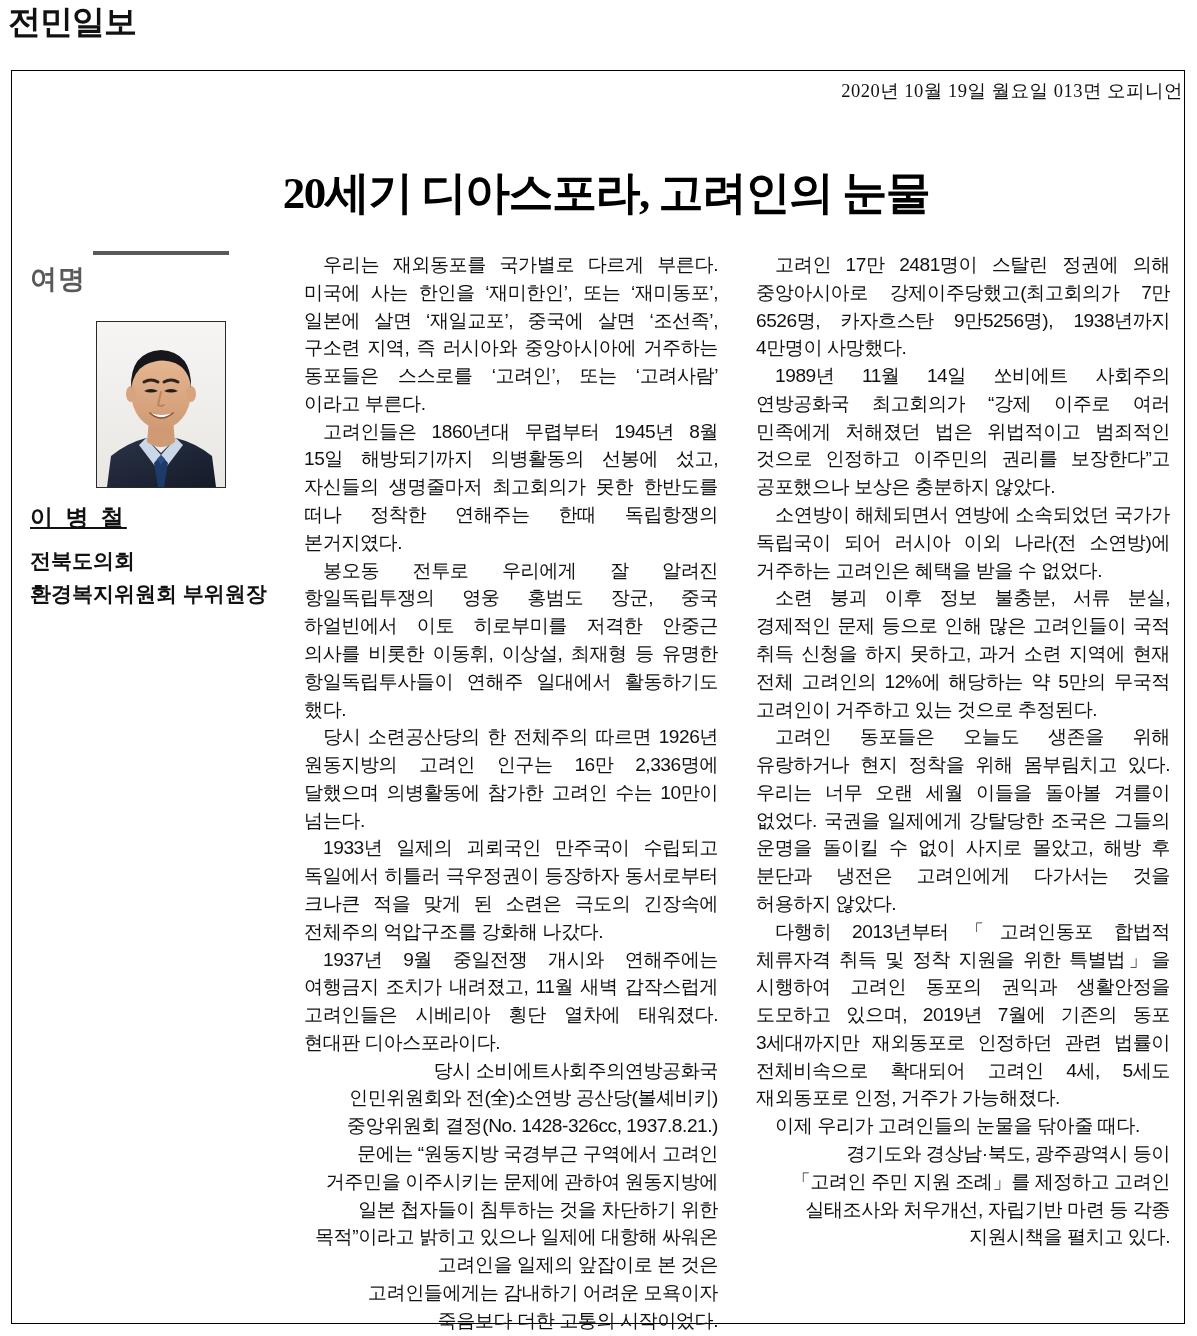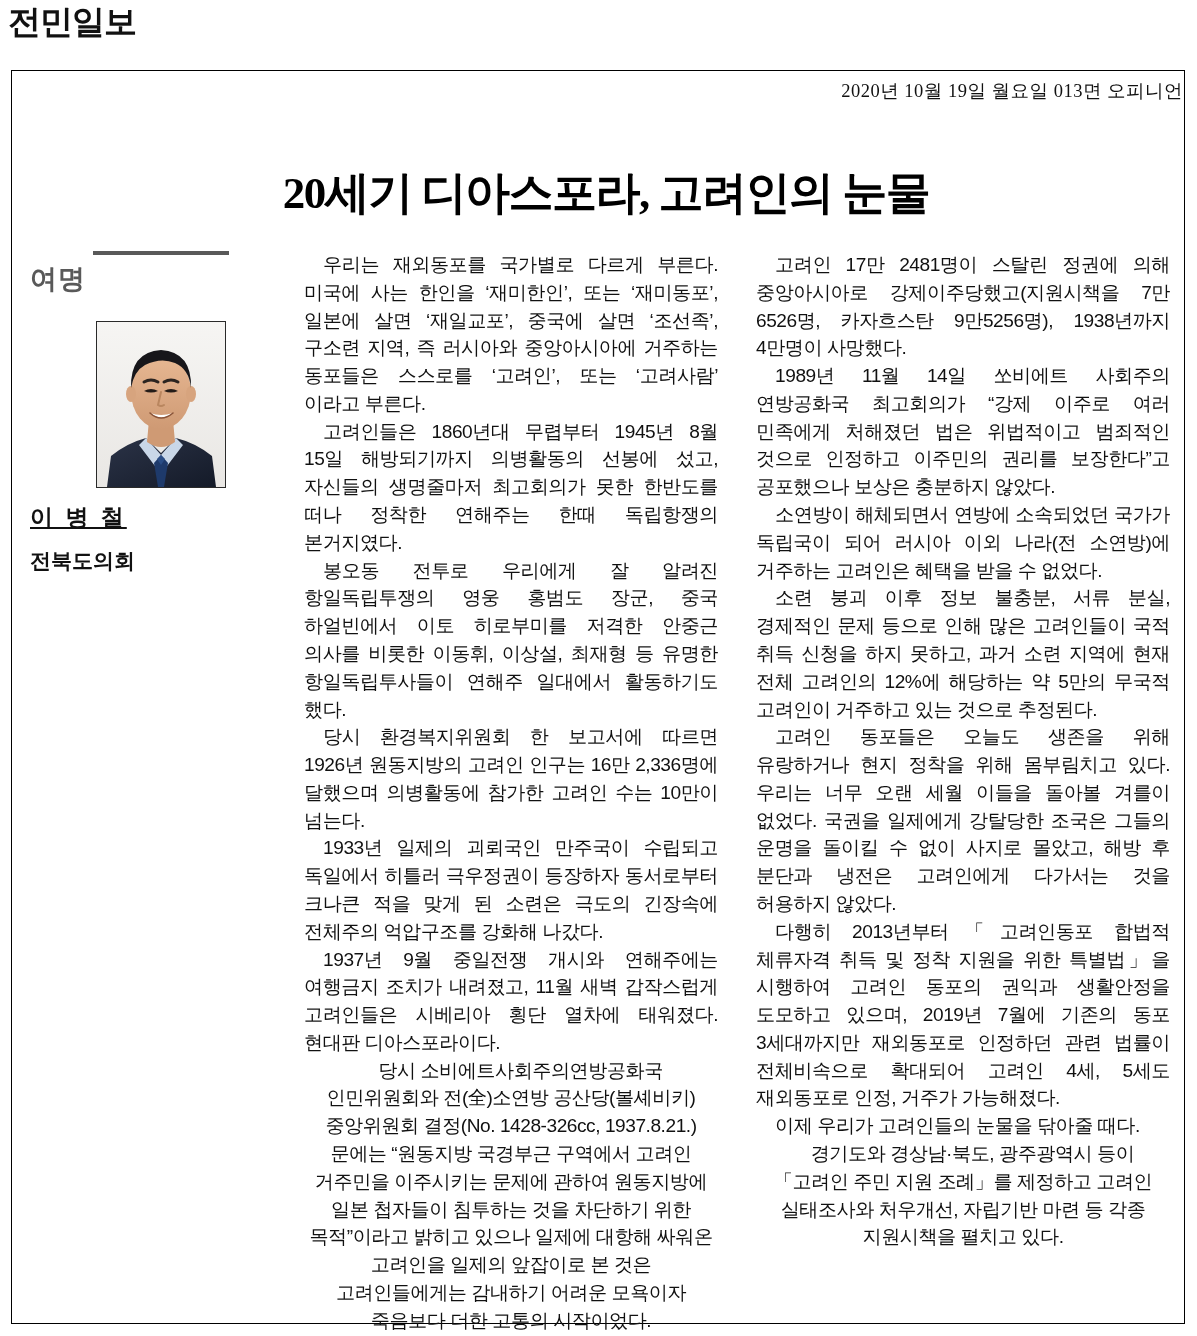"고려인 17만 2481명이 스탈린 정권에" p { text: 지원시책을 -> 최고회의가 }
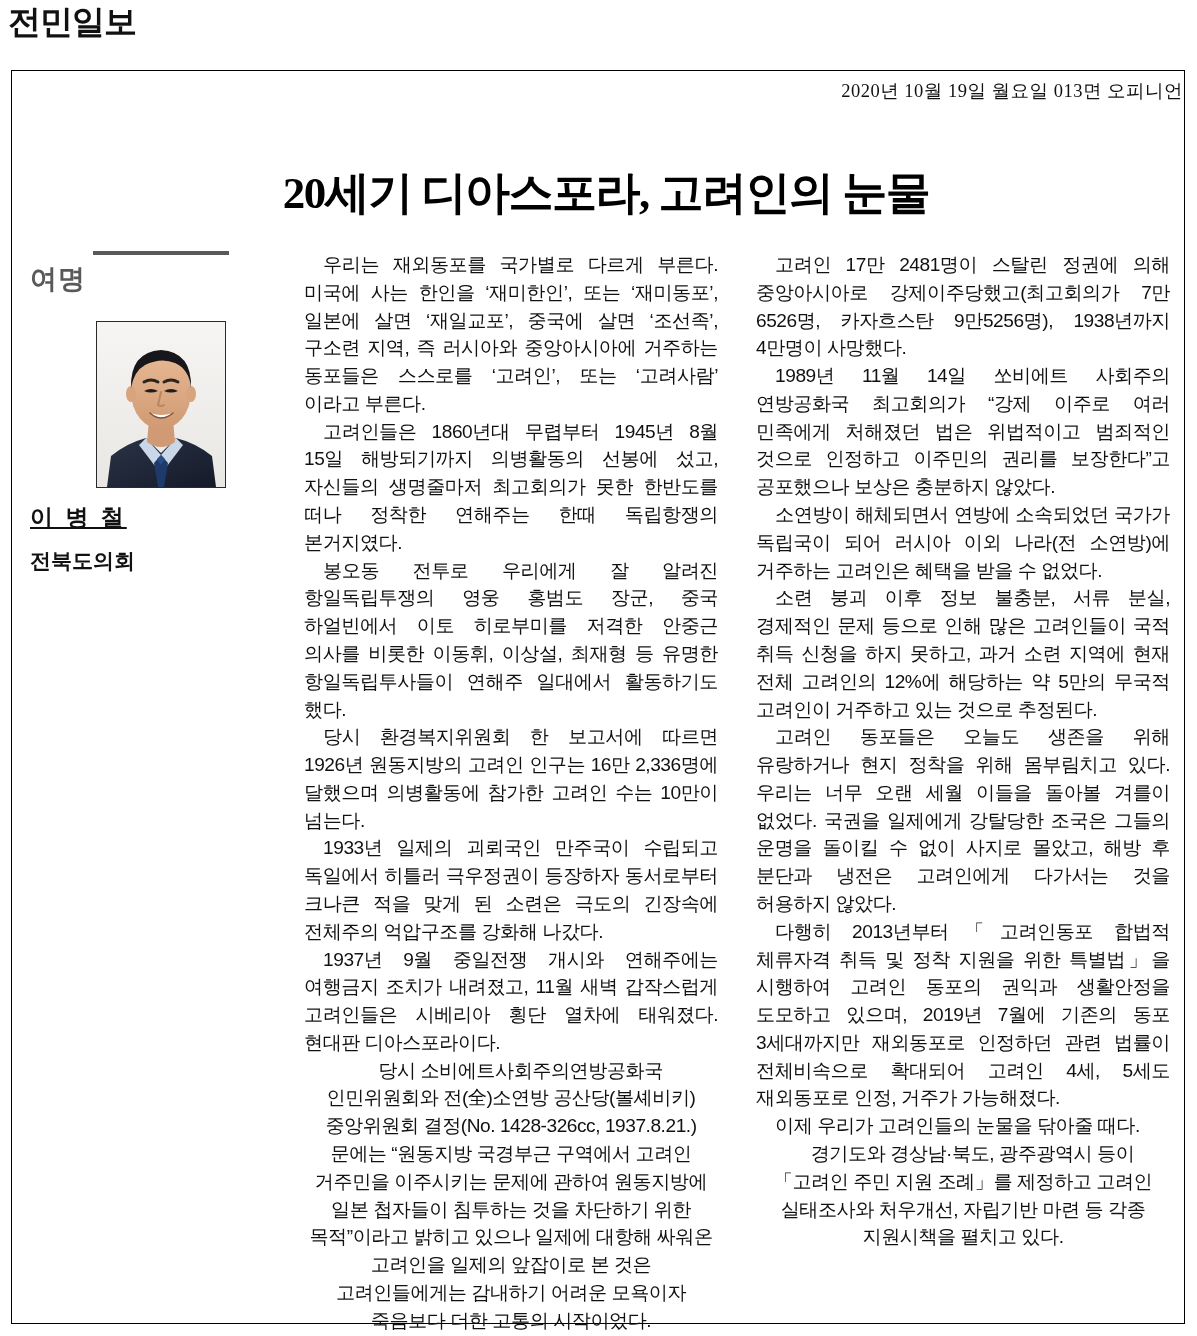"환경복지위원회 부위원장" div { html: none -> <div>환경복지위원회 부위원장</div> }
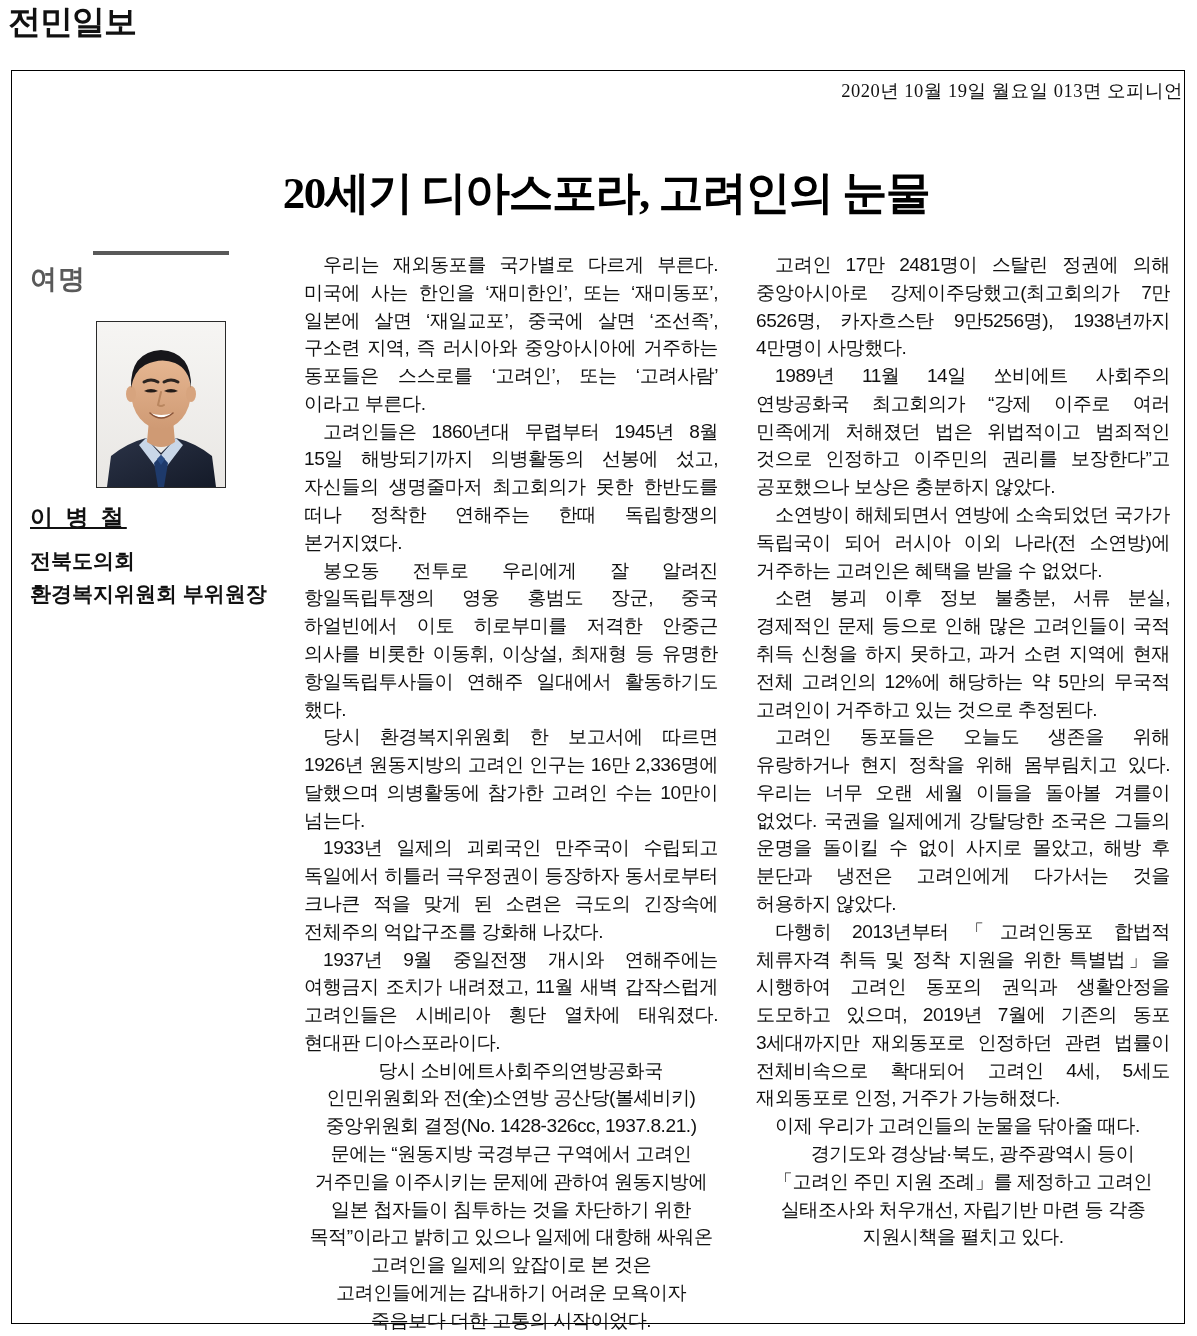"당시 환경복지위원회 한 보고서에 따르면" p { text: 환경복지위원회 한 보고서에 -> 소련공산당의 한 전체주의 }
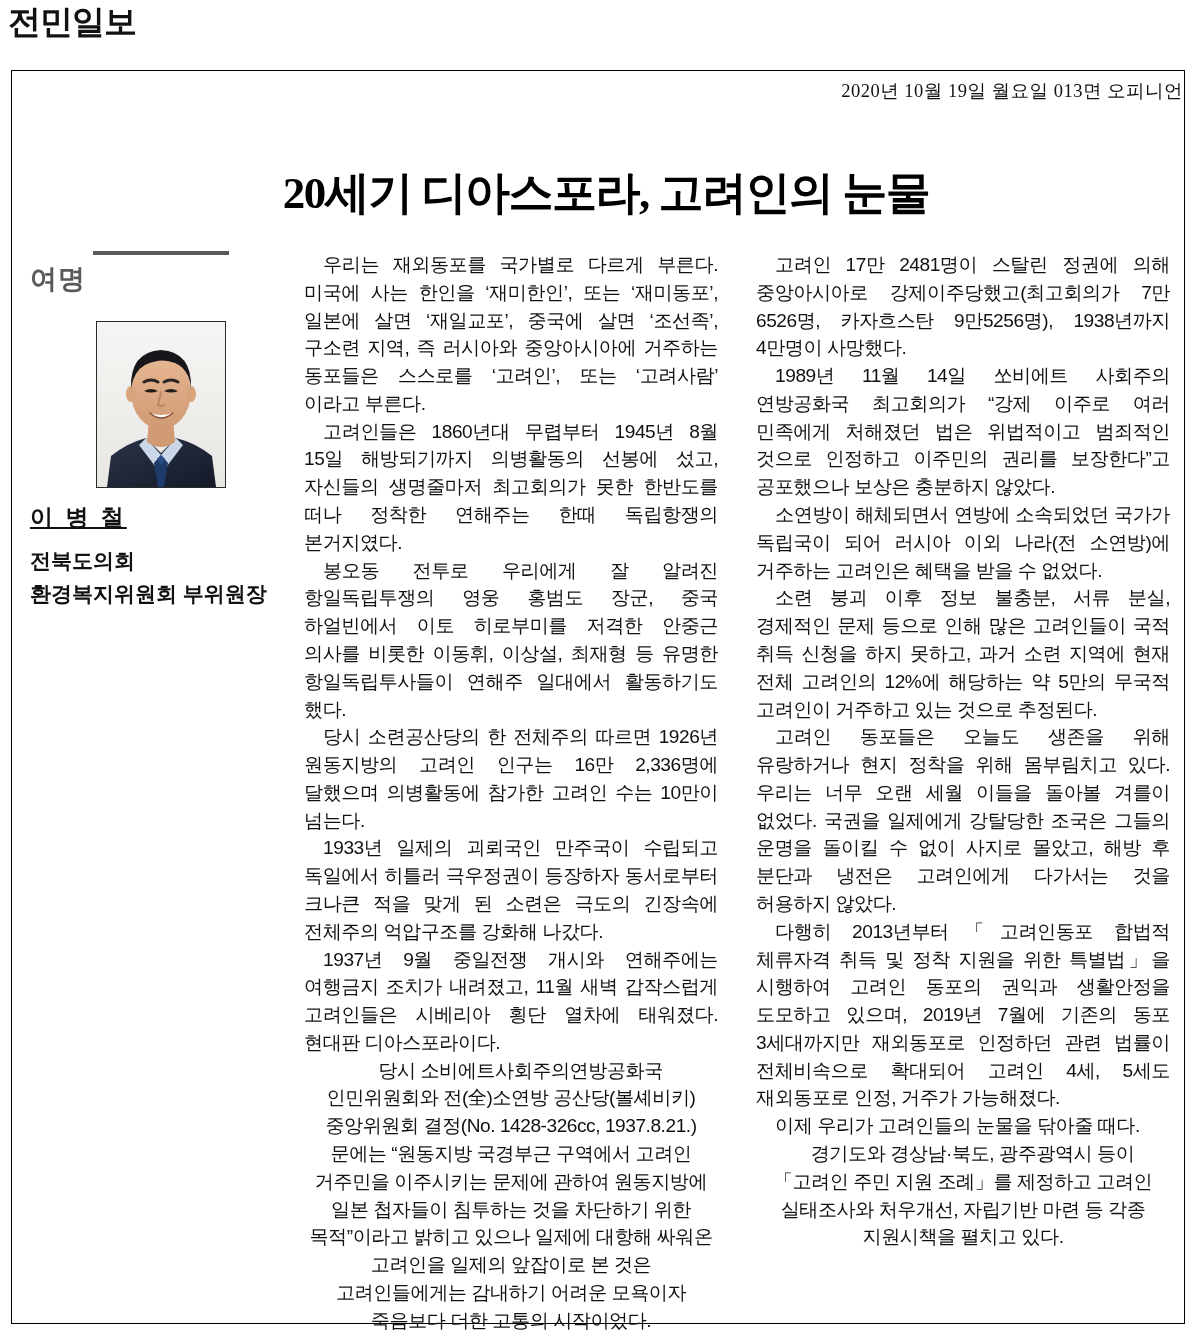"당시 소비에트사회주의연방공화국 인민위원회와 전(全)소연방" .col p:last-child { text-align: center -> right }
